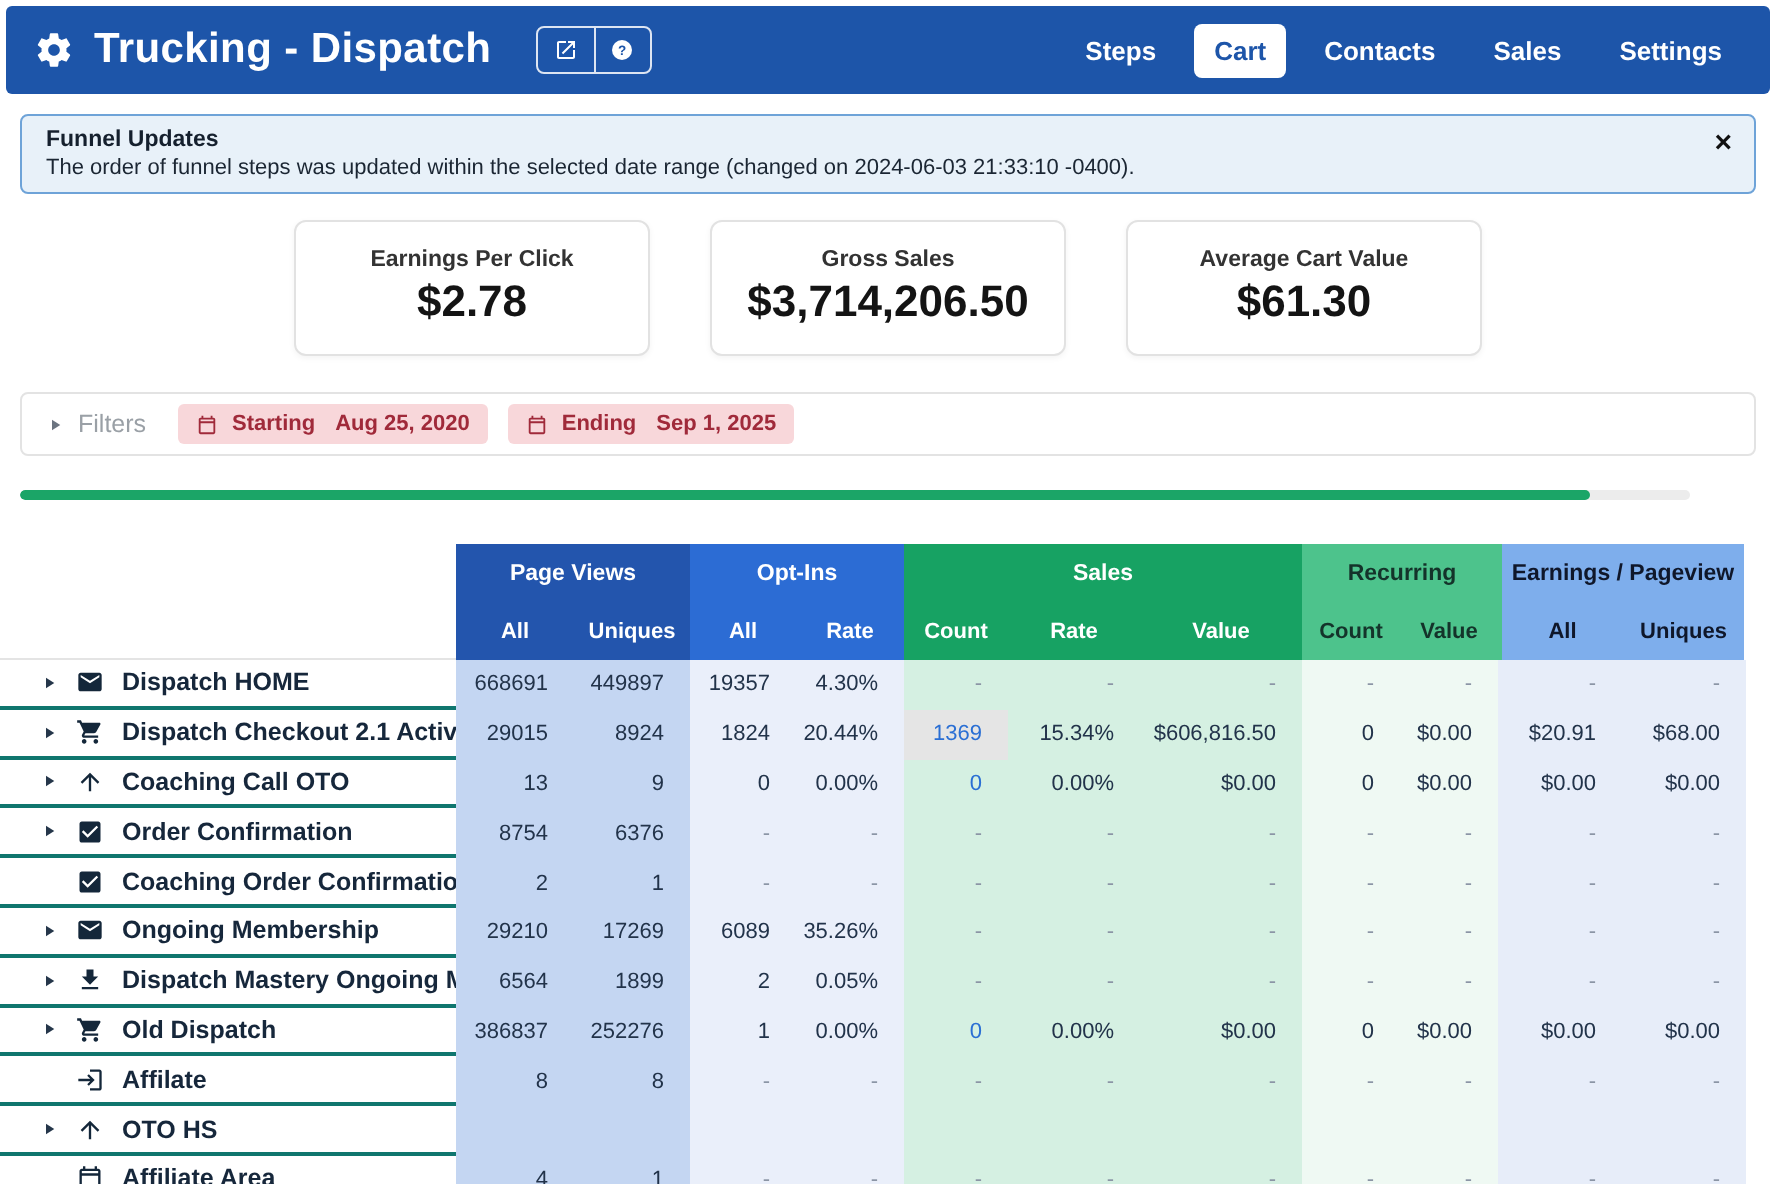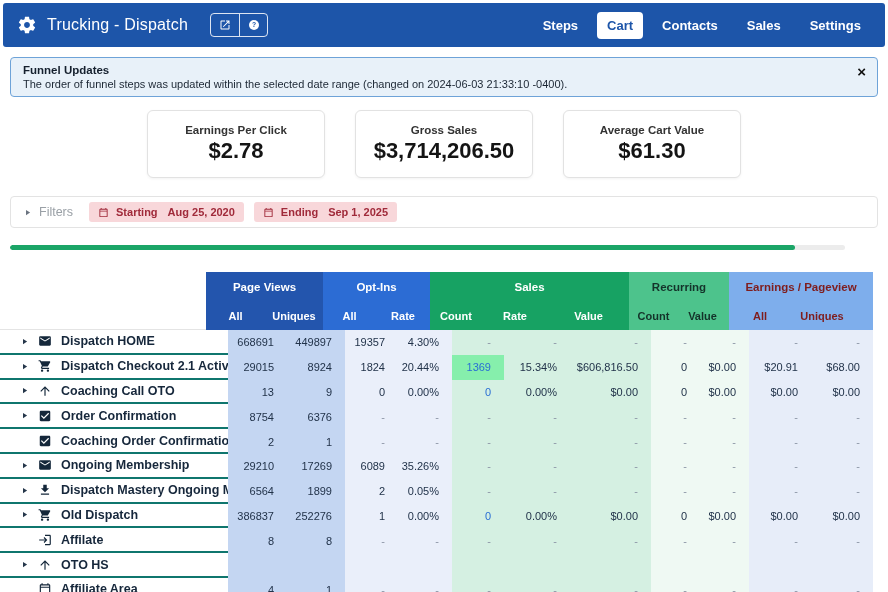"Trucking - Dispatch" .navbar .title { font-size: 16px -> 21px; font-weight: 400 -> 700 }
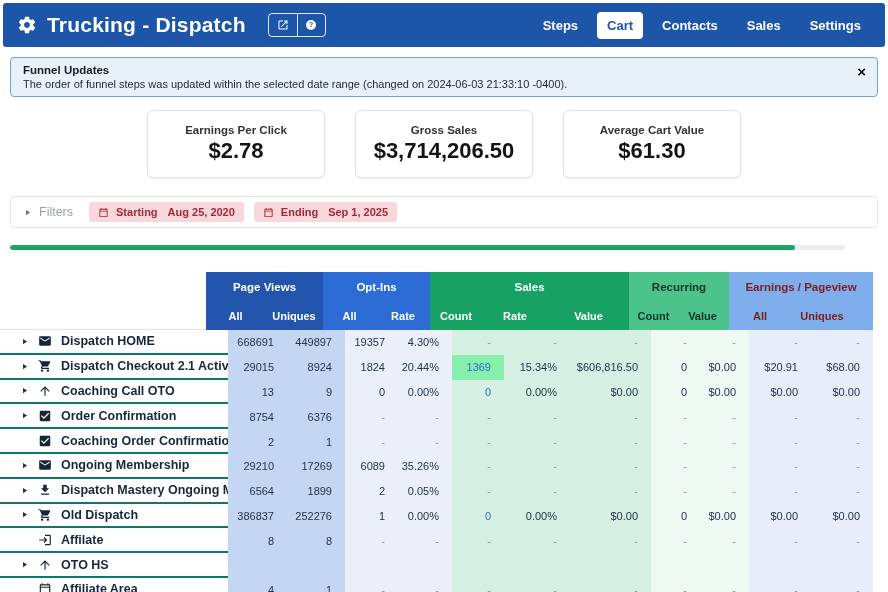"Earnings / Pageview" div.hgroup { color: #7f1d1d -> #0f172a; width: 144px -> 121px }
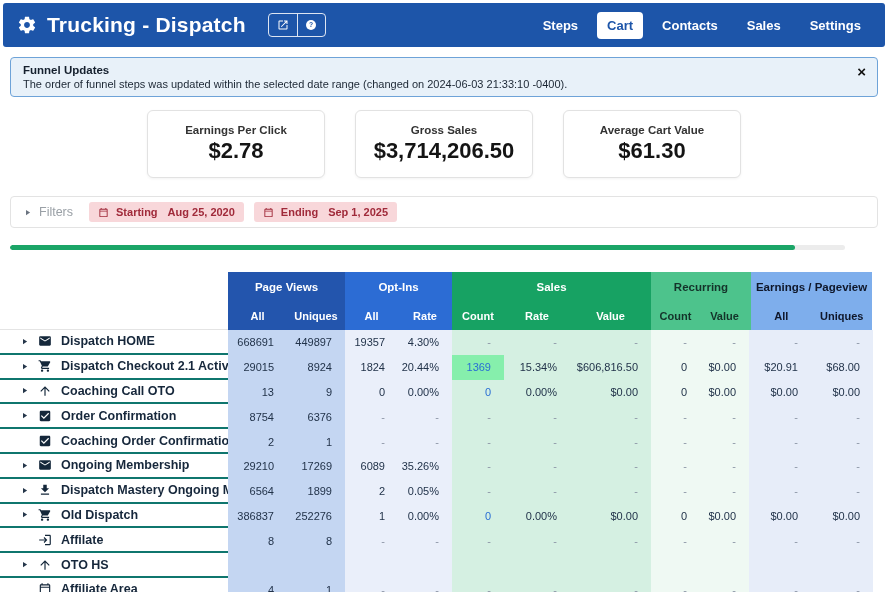"1369" div.cell { background: #86efac -> #e5e5e5 }
